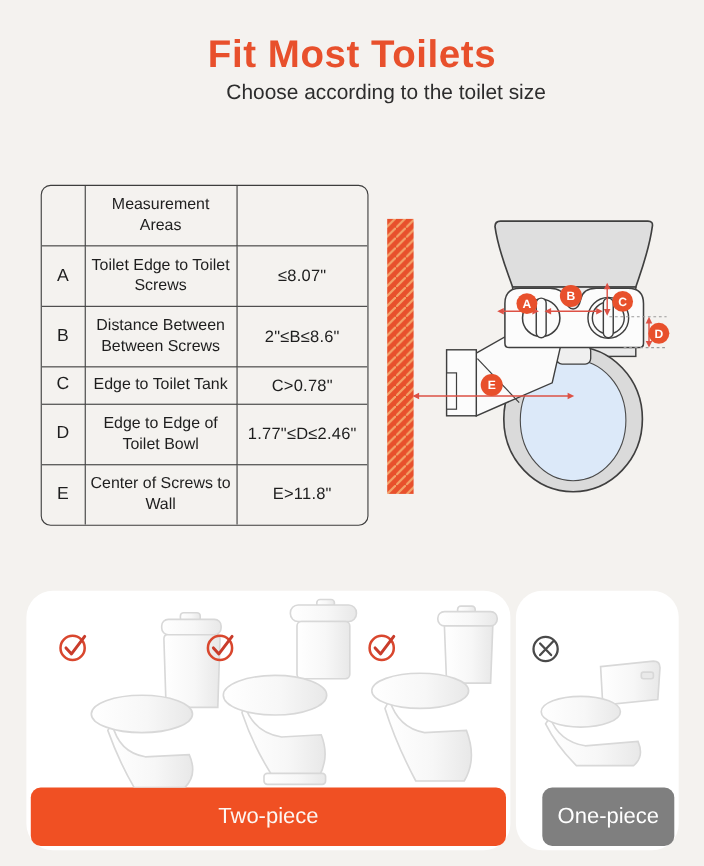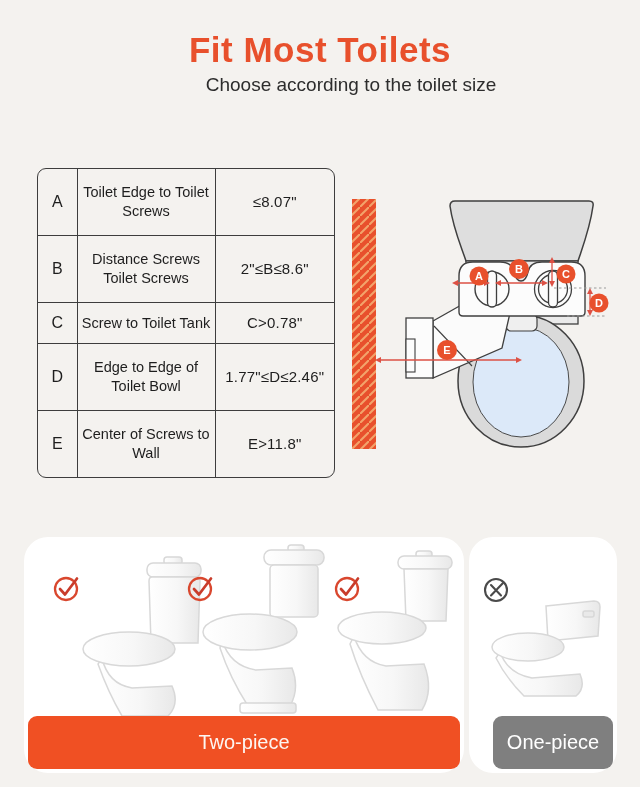"Measurement Areas" tr { html: none -> <tr> <td></td> <td>Measurement Areas</td> <td></td> </tr> }
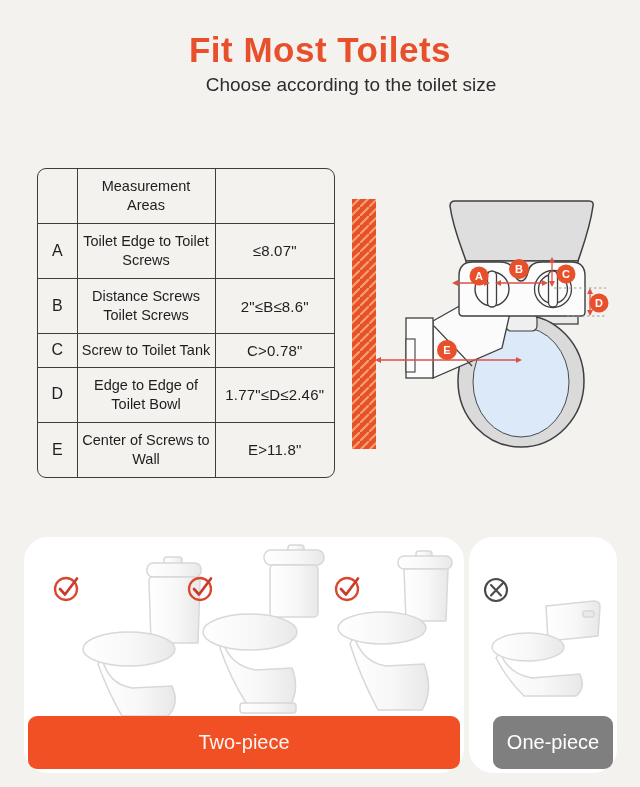"Distance Screws Toilet Screws" td { text: Screws Toilet -> Between Between }
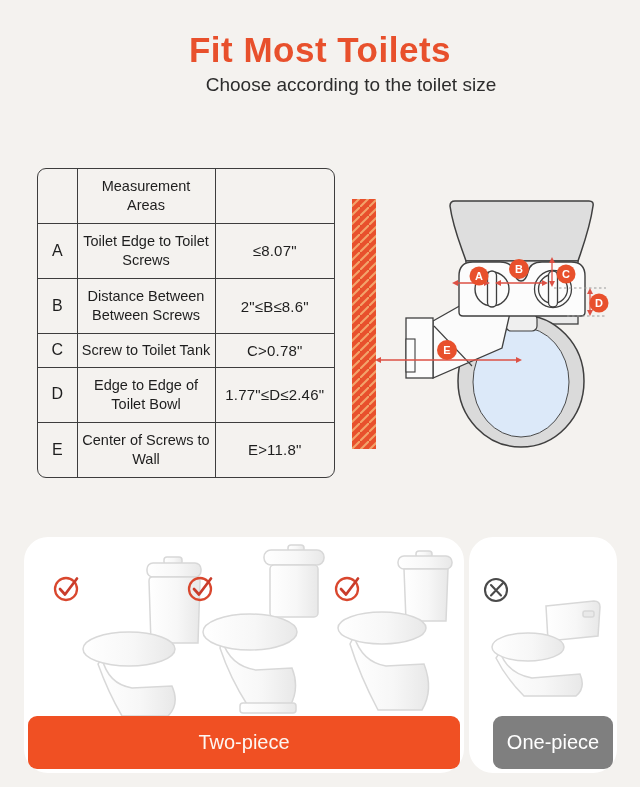"Screw to Toilet Tank" td { text: Screw -> Edge }
